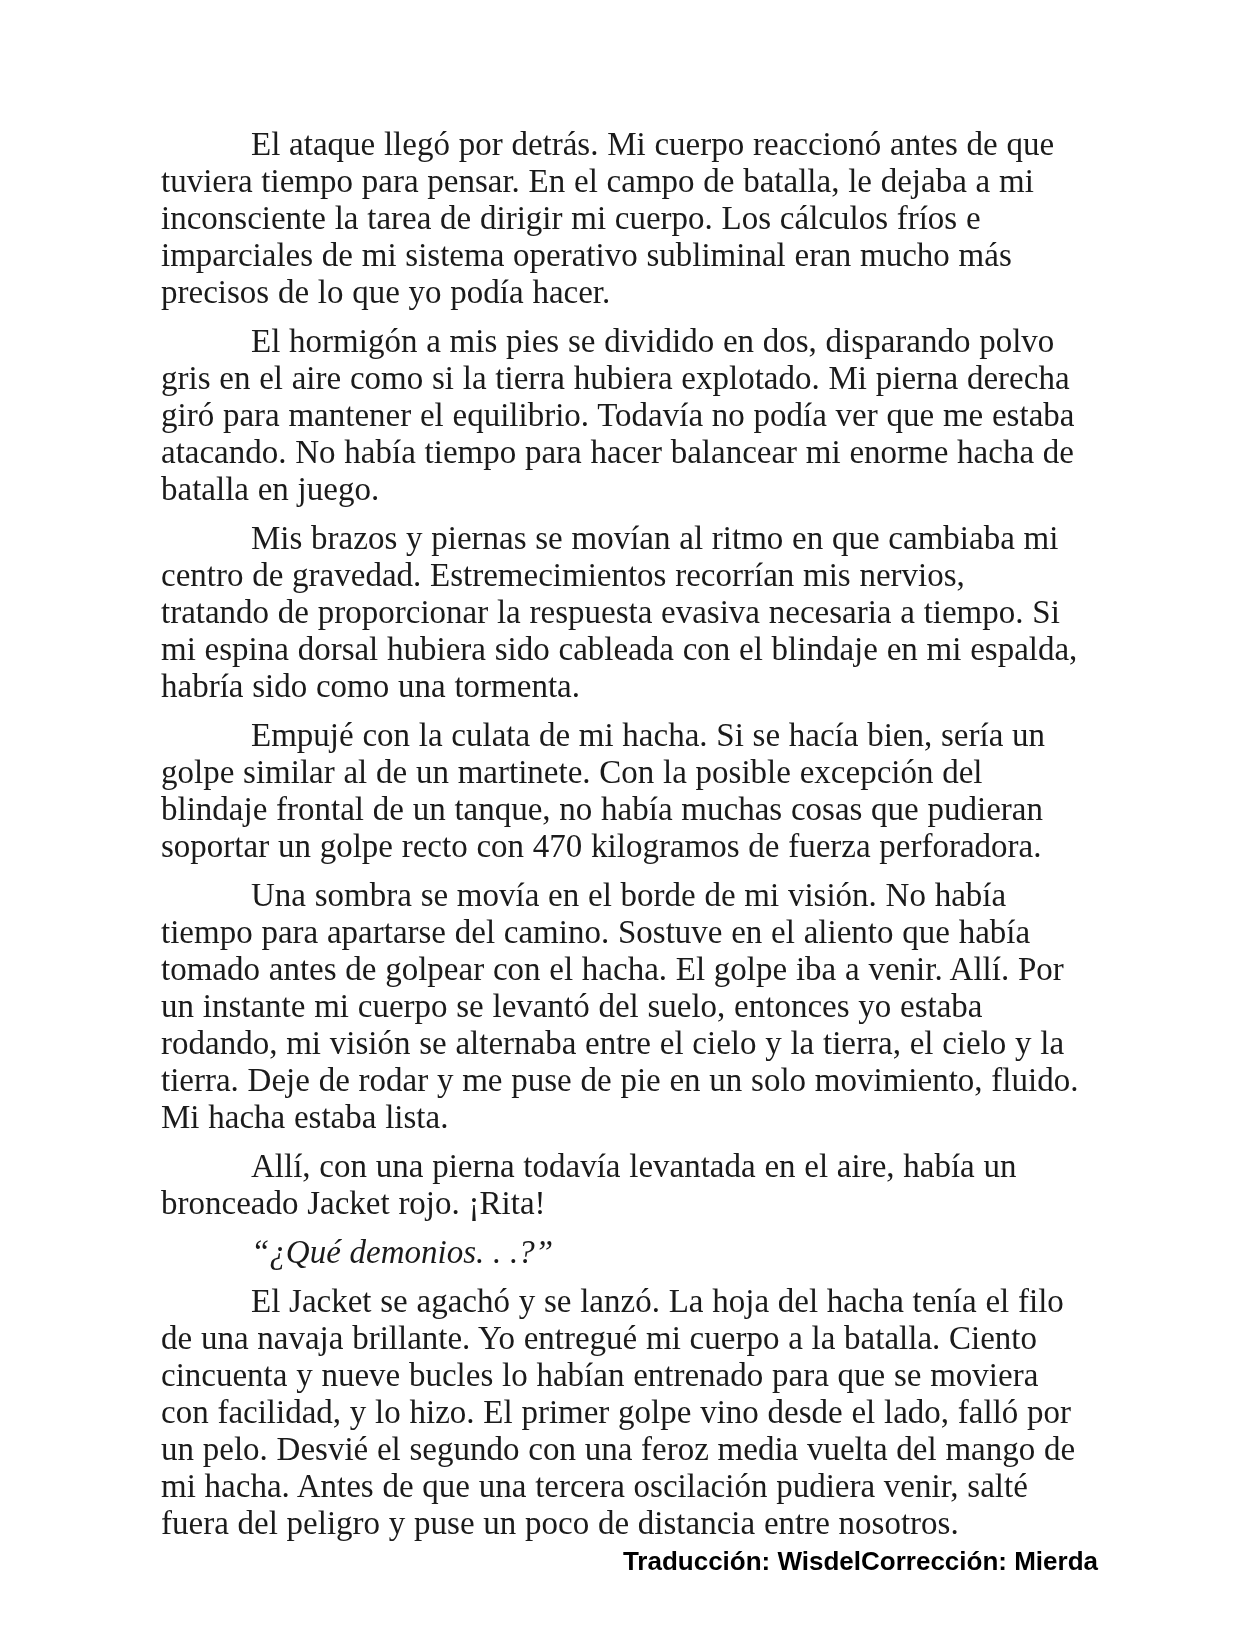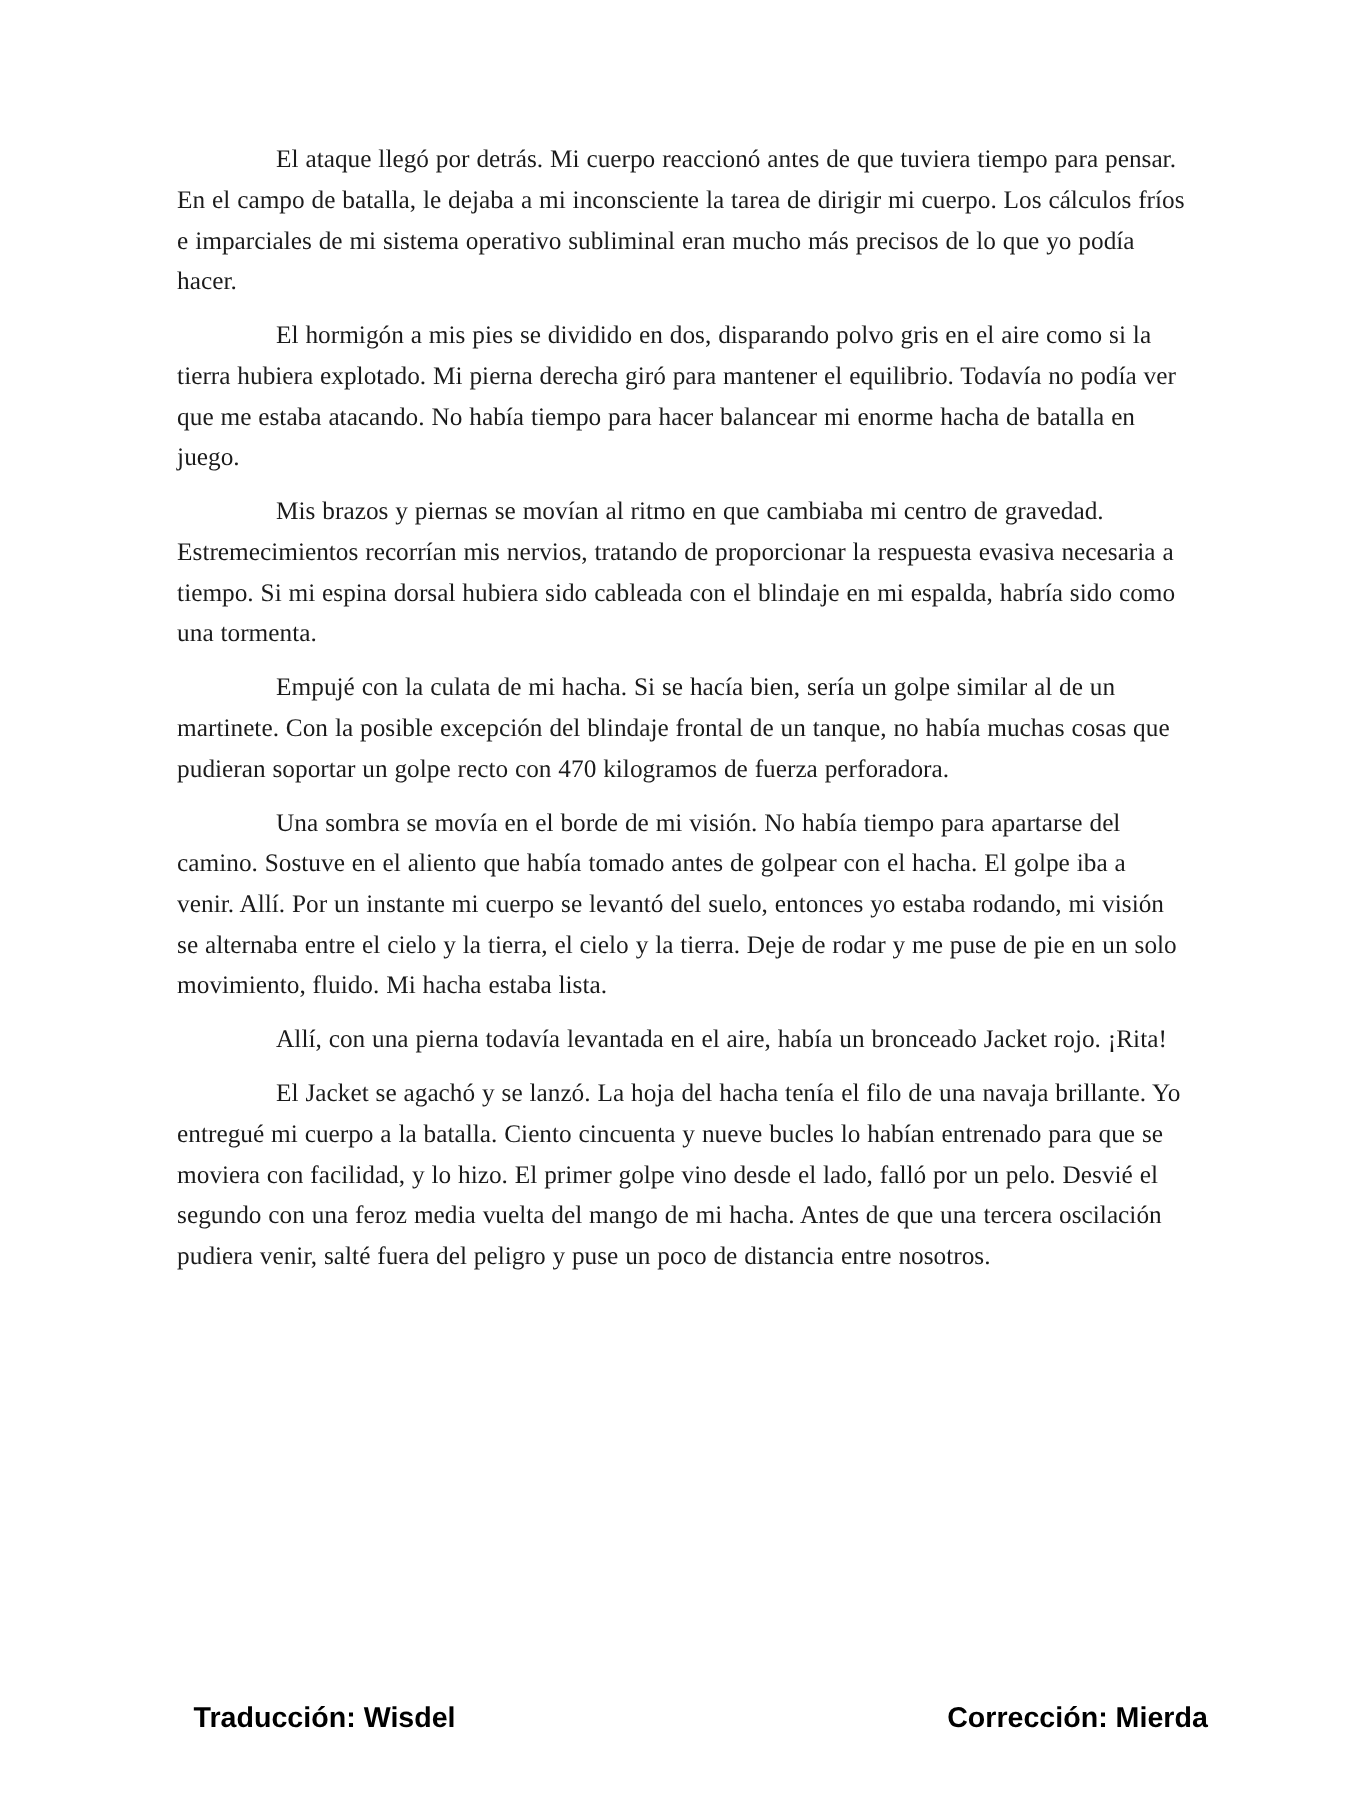"El ataque llegó por detrás." .text-body p { font-size: 23px -> 33px }
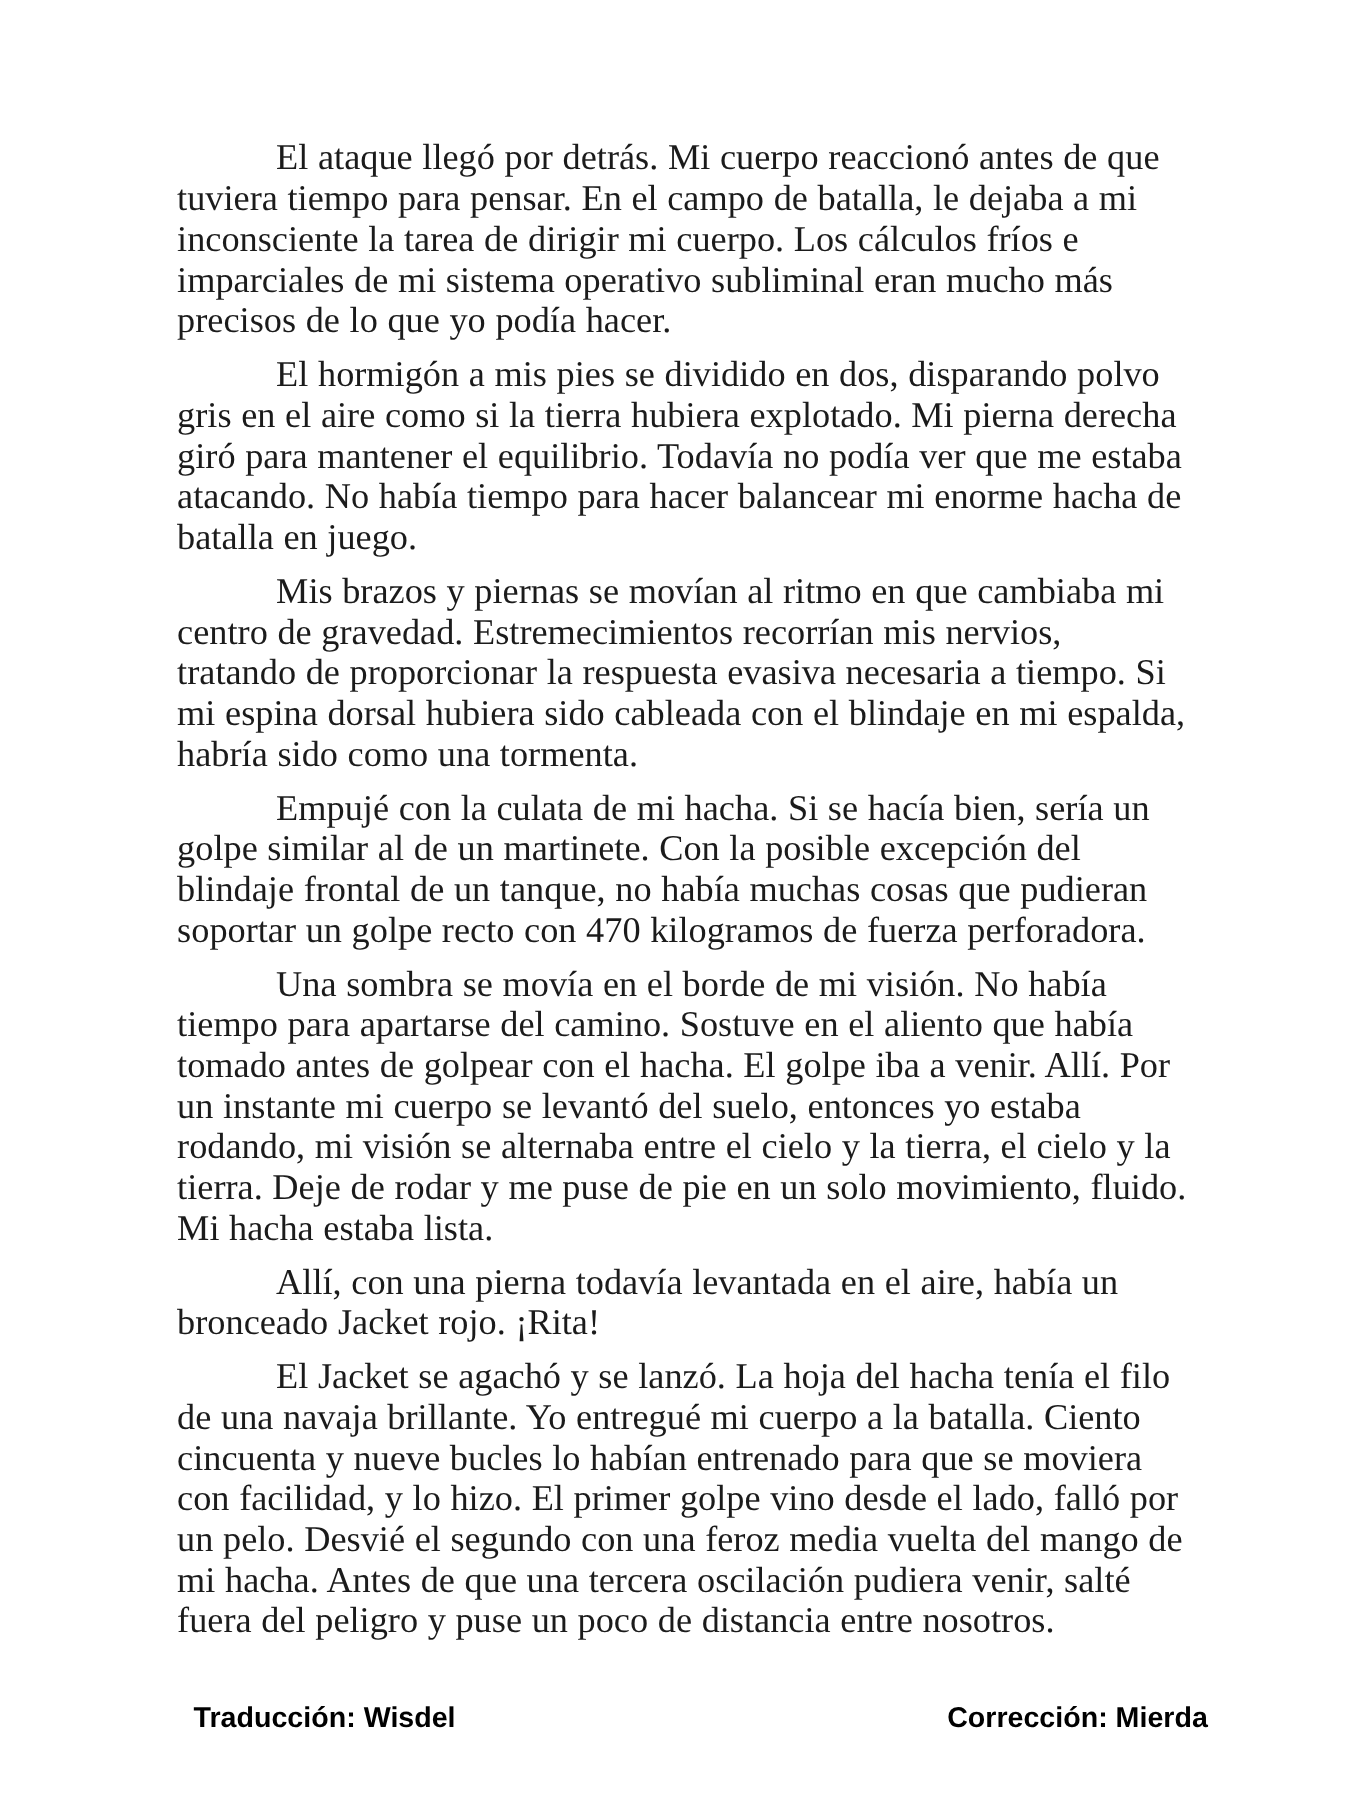"“¿Qué demonios. . .?”" p.quote { html: none -> <p>“¿Qué demonios. . .?”</p> }
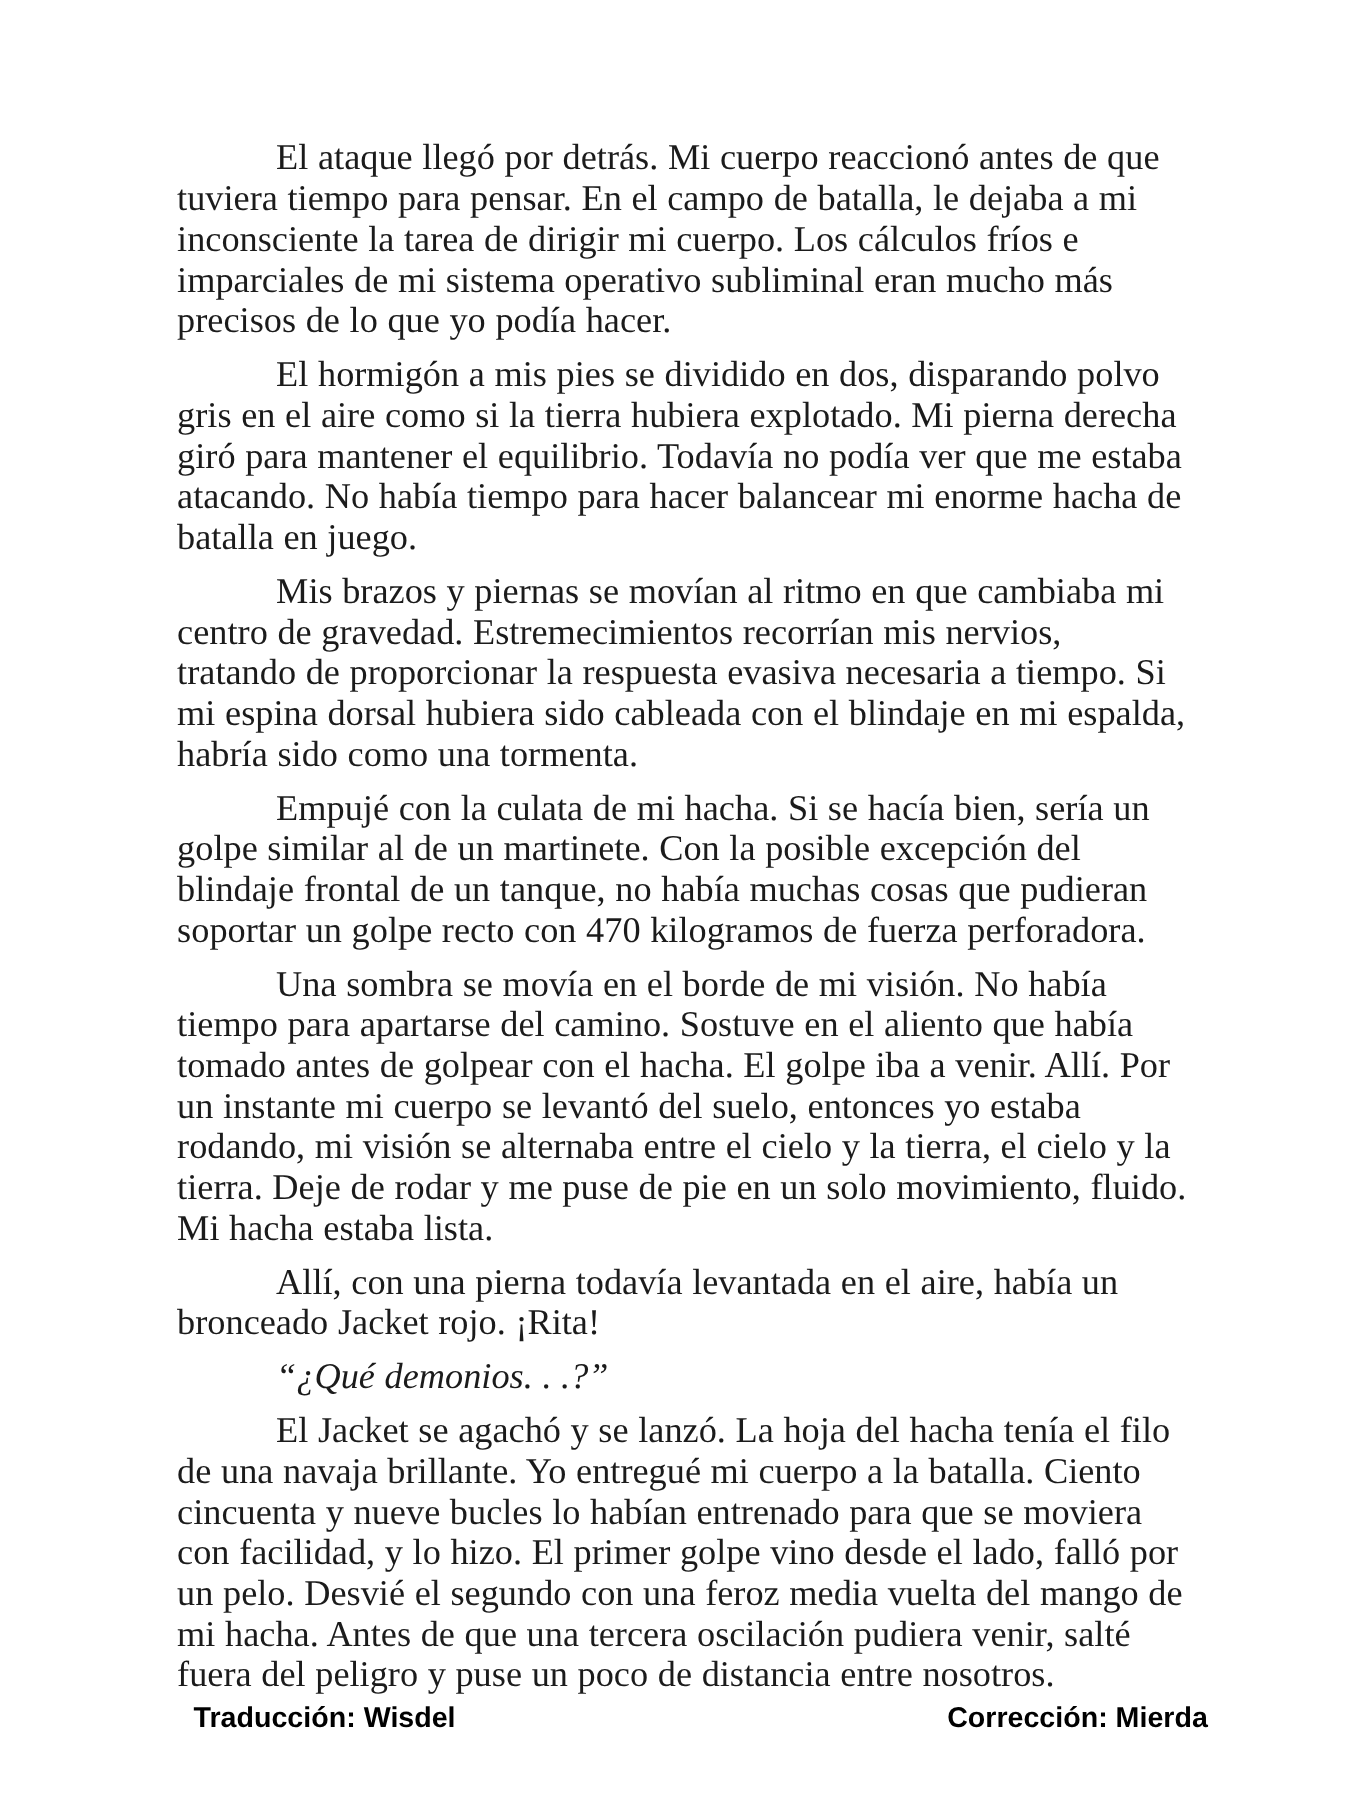"Traducción: Wisdel" .page-footer { justify-content: space-between -> flex-end }
